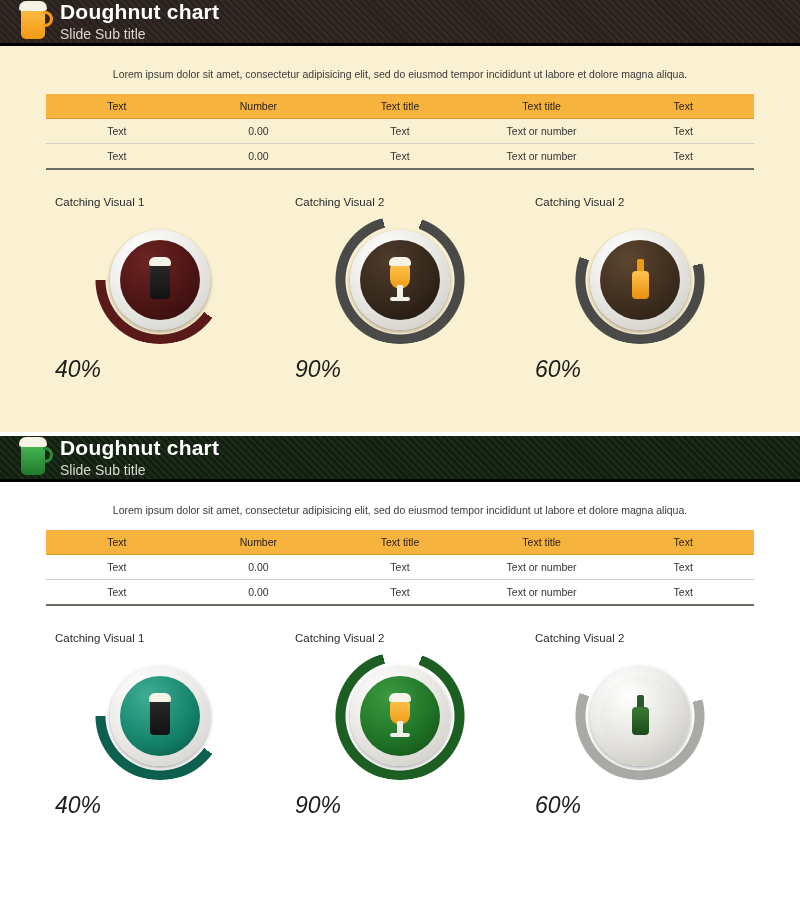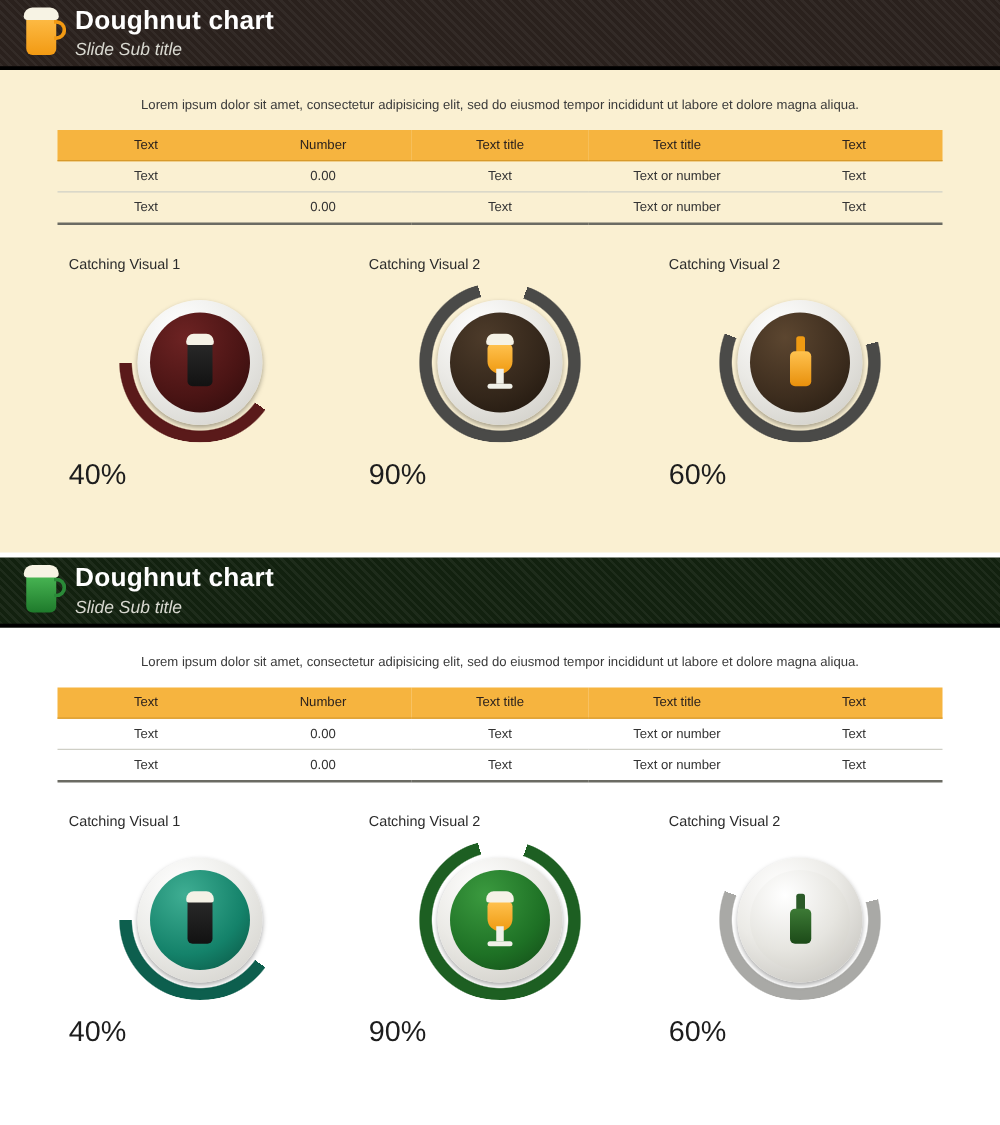"Doughnut chart" .slide-header { height: 56px -> 46px }
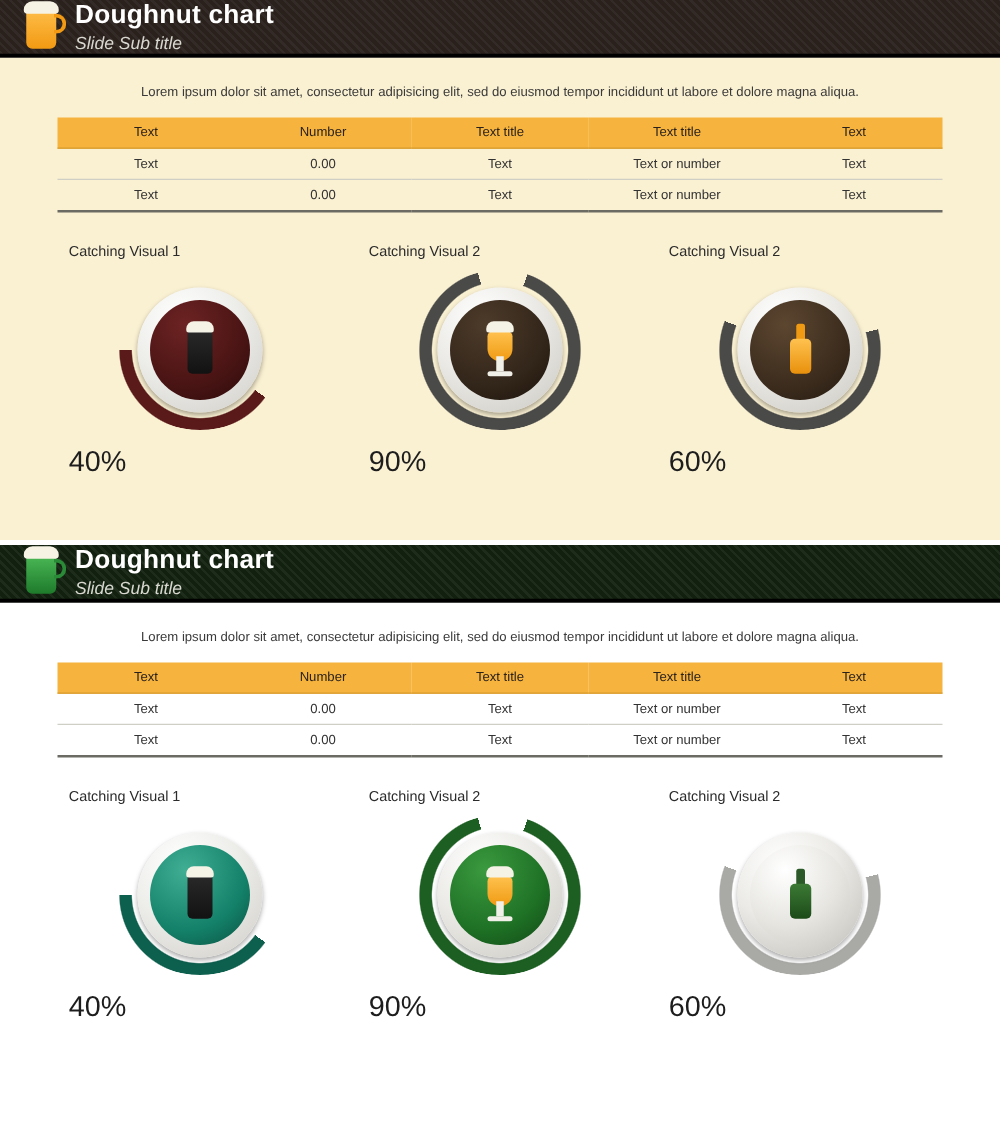"Slide Sub title" .header-sub { font-style: italic -> none }
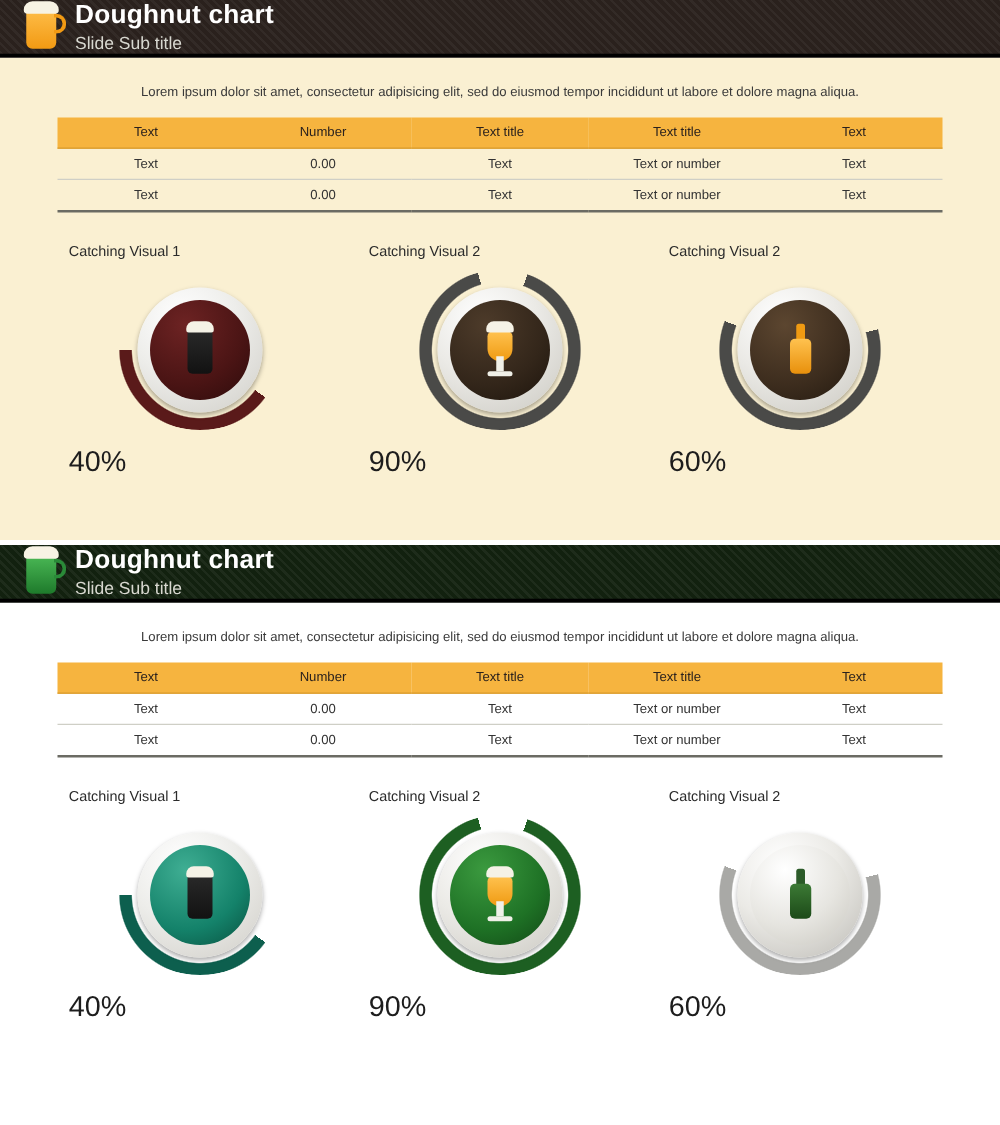"40%" .pct { font-style: none -> italic }
